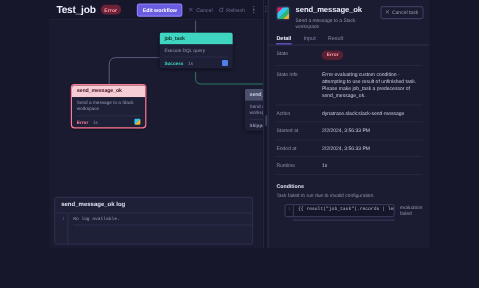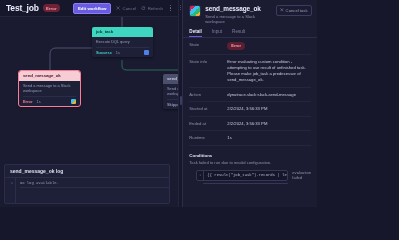"Test_job" .app { margin-left: none -> 41px }
